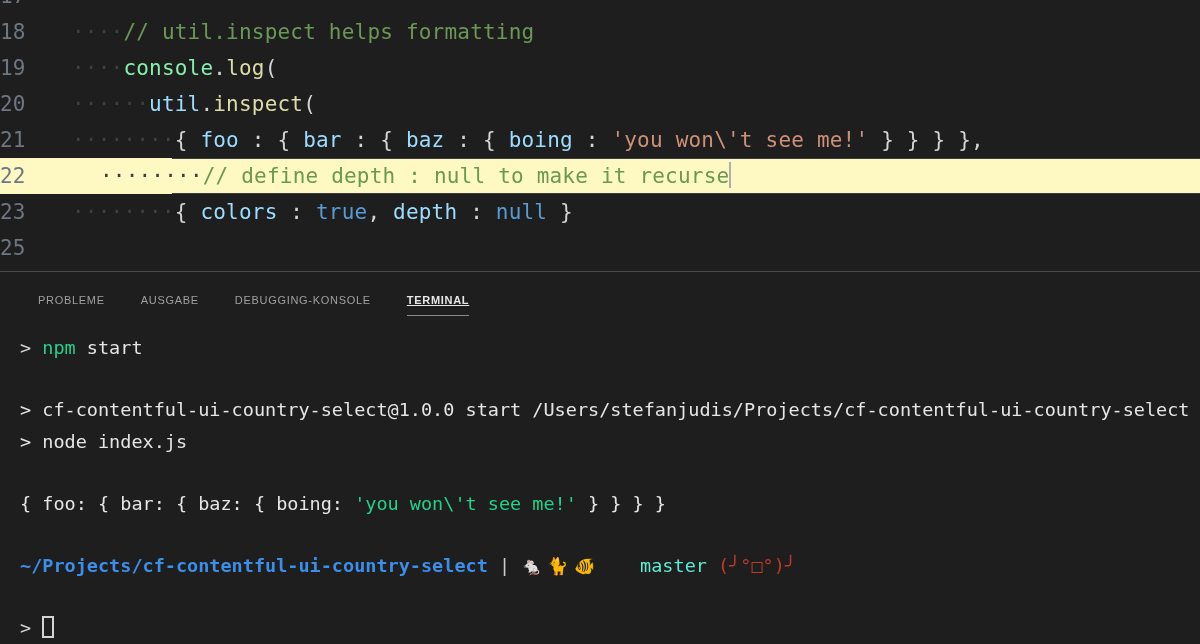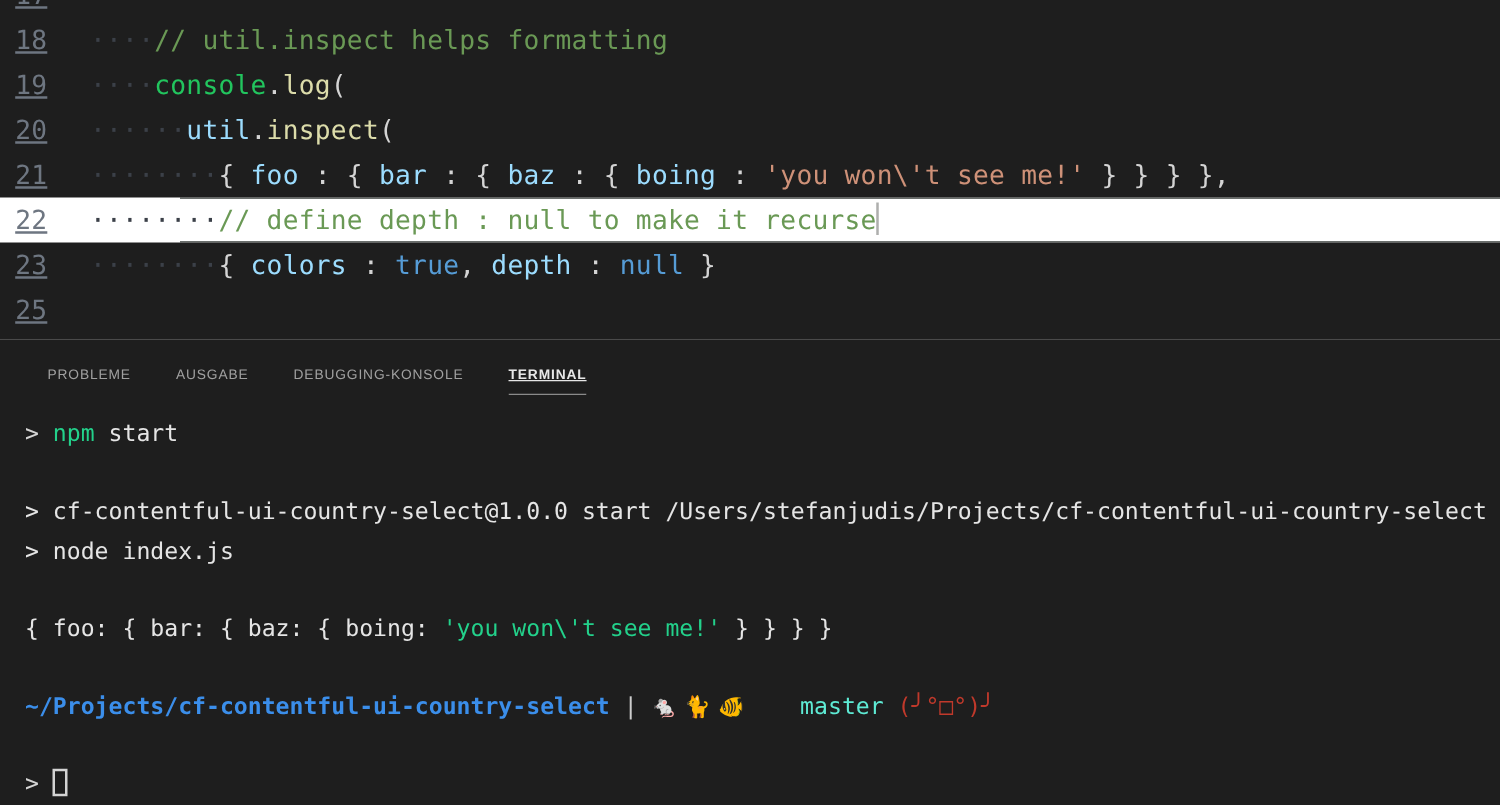"18" .gutter { text-align: center -> left; text-decoration: underline -> none }
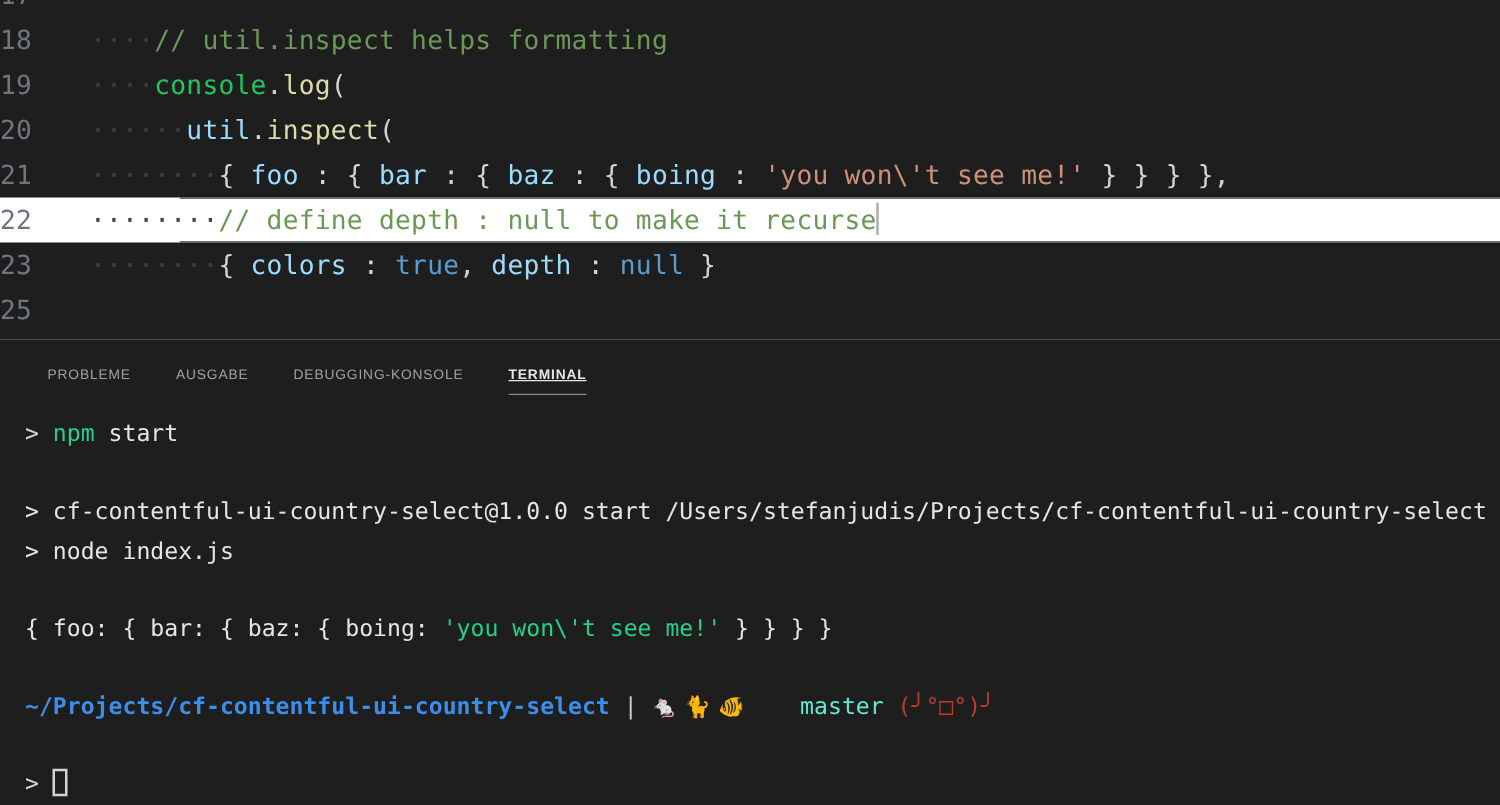"console" .t-obj { color: #22c55e -> #86efac }
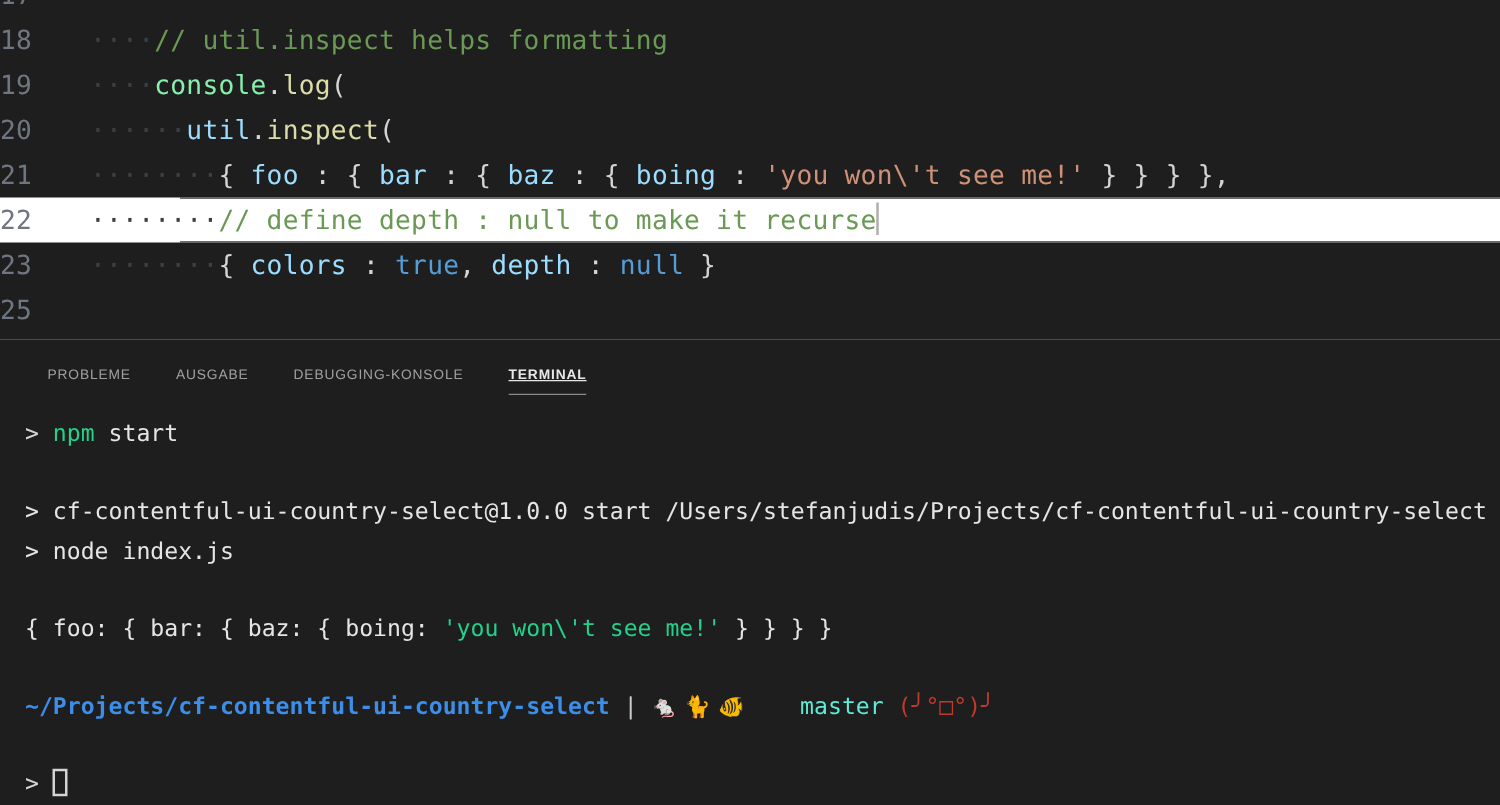"22" .cur-line { background: #ffffff -> #fef9c3; gap: none -> 28px }
